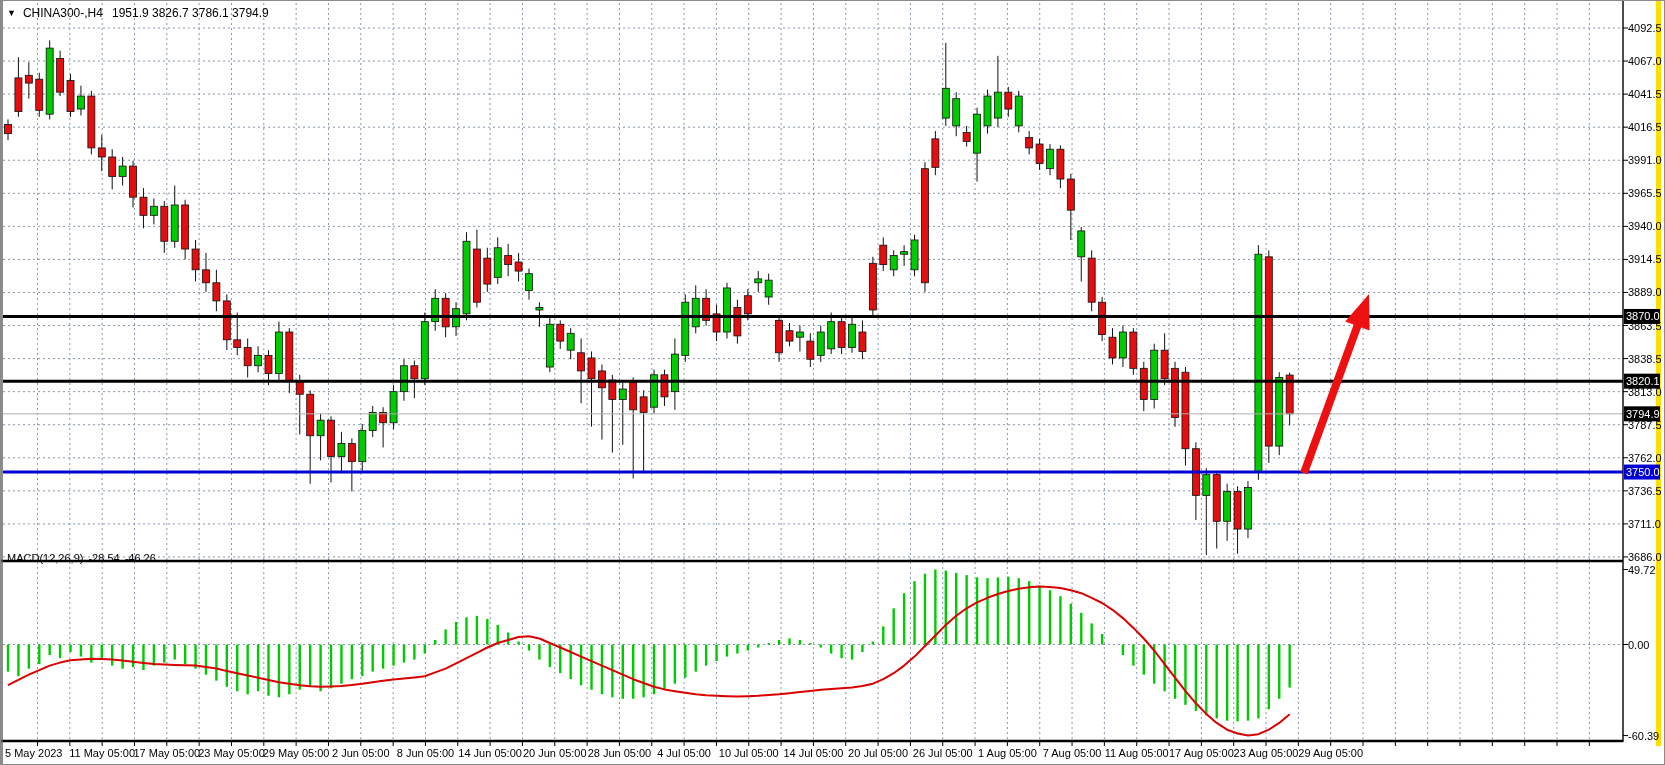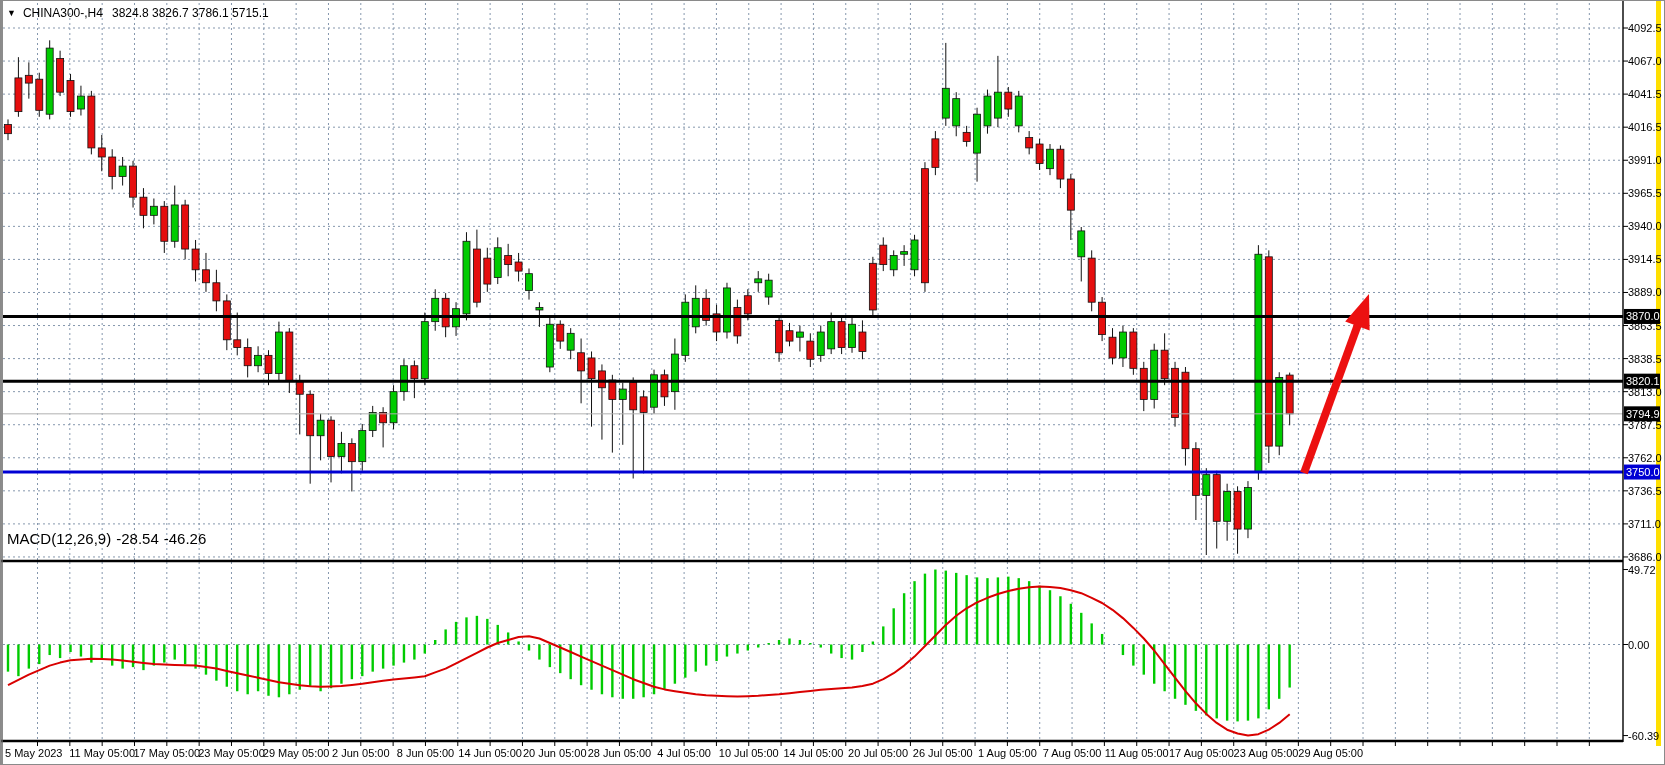"3824.8 3826.7 3786.1 5715.1" span.num { text: 3824.8 3826.7 3786.1 5715.1 -> 1951.9 3826.7 3786.1 3794.9 }
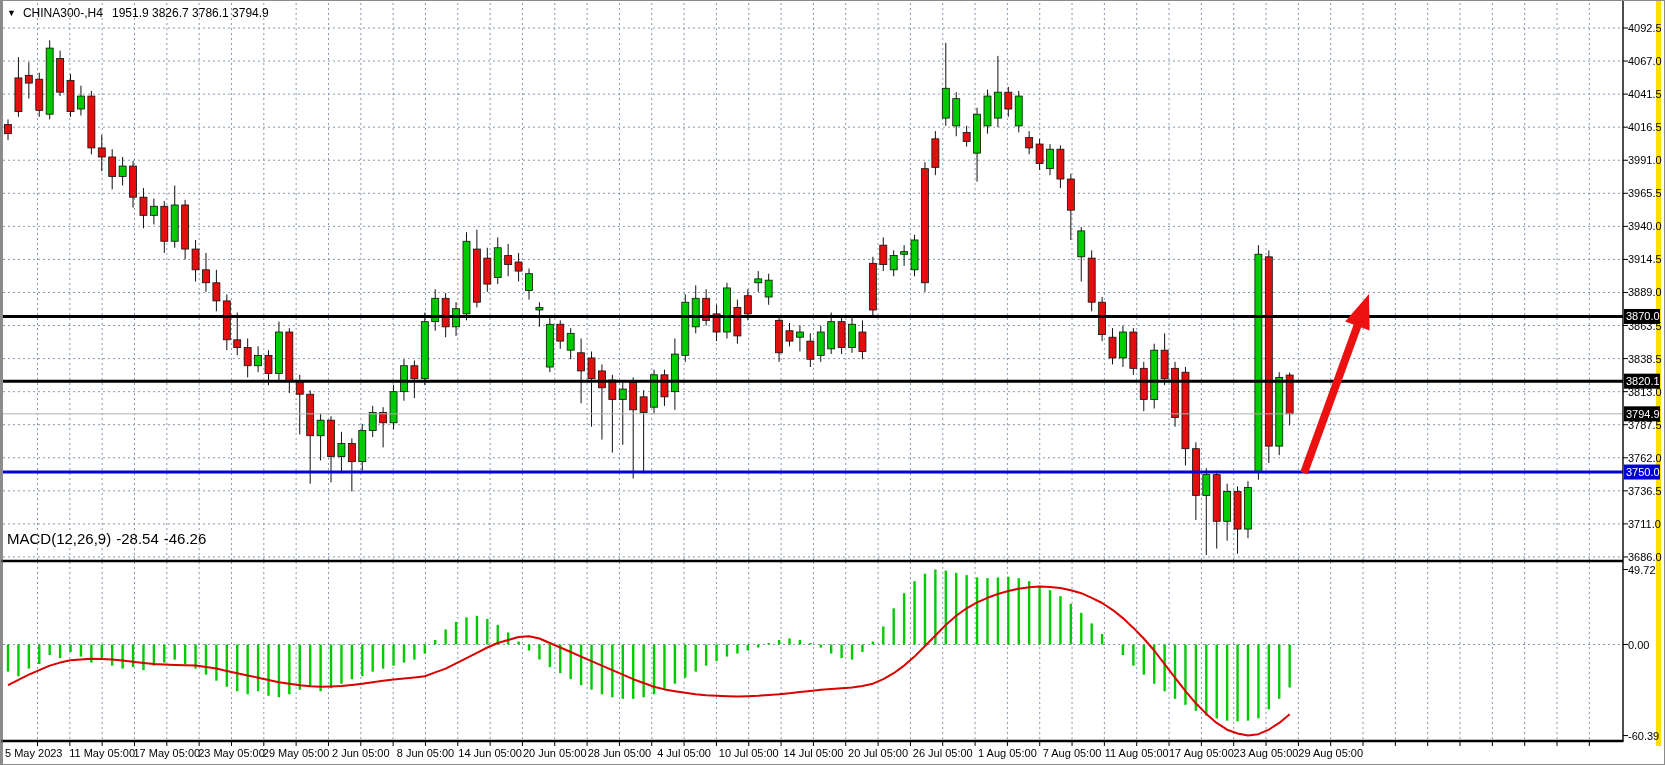"MACD(12,26,9) -28.54 -46.26" #macd-label { font-size: 15px -> 11px; top: 529px -> 551px }
